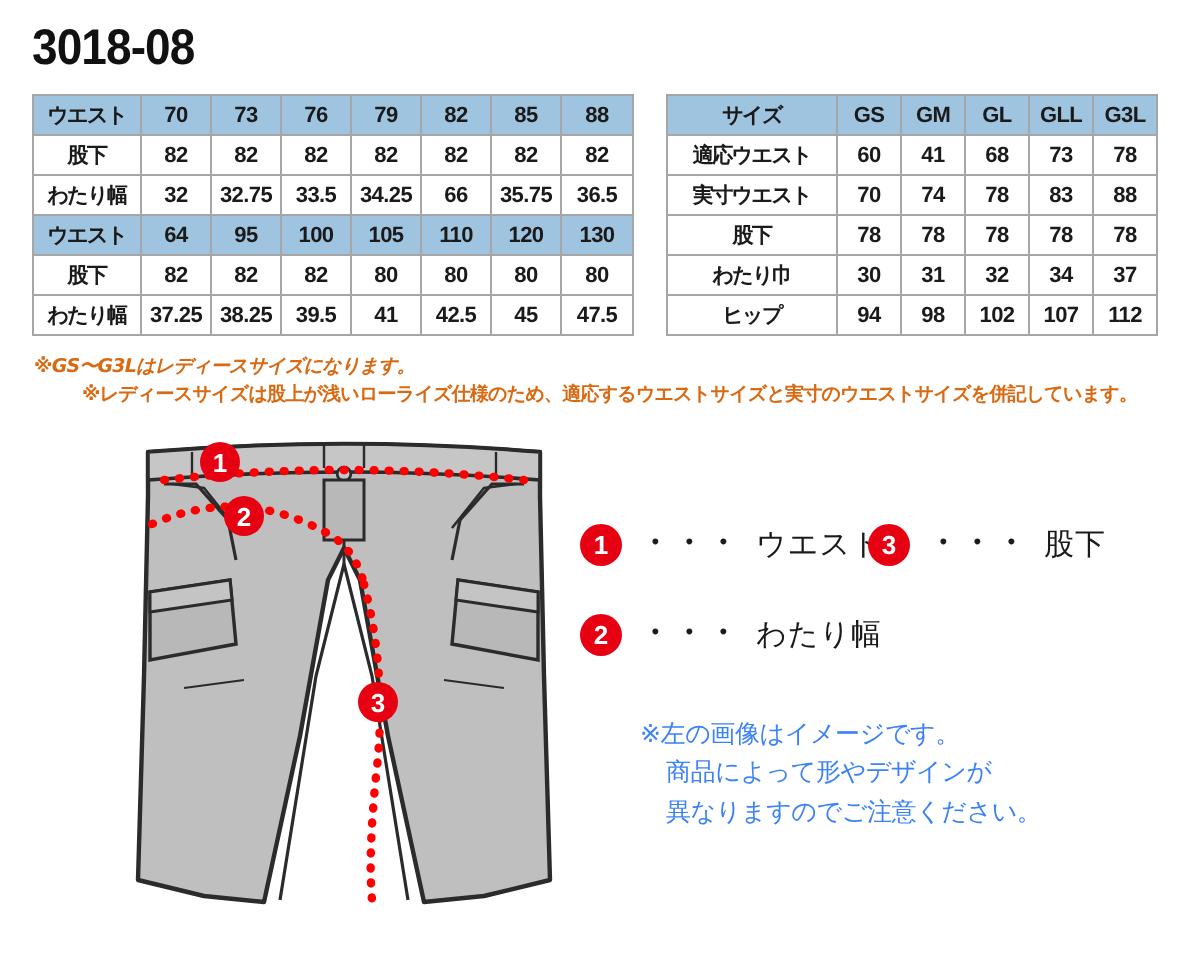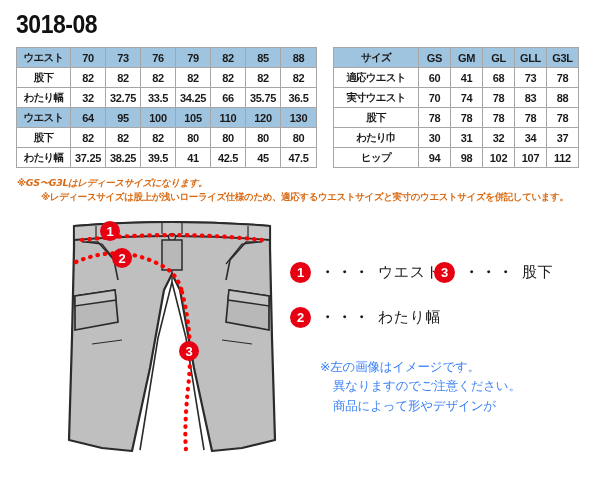"異なりますのでご注意ください。" div.indent { order: before "商品によって形やデザインが" -> after "商品によって形やデザインが" }
